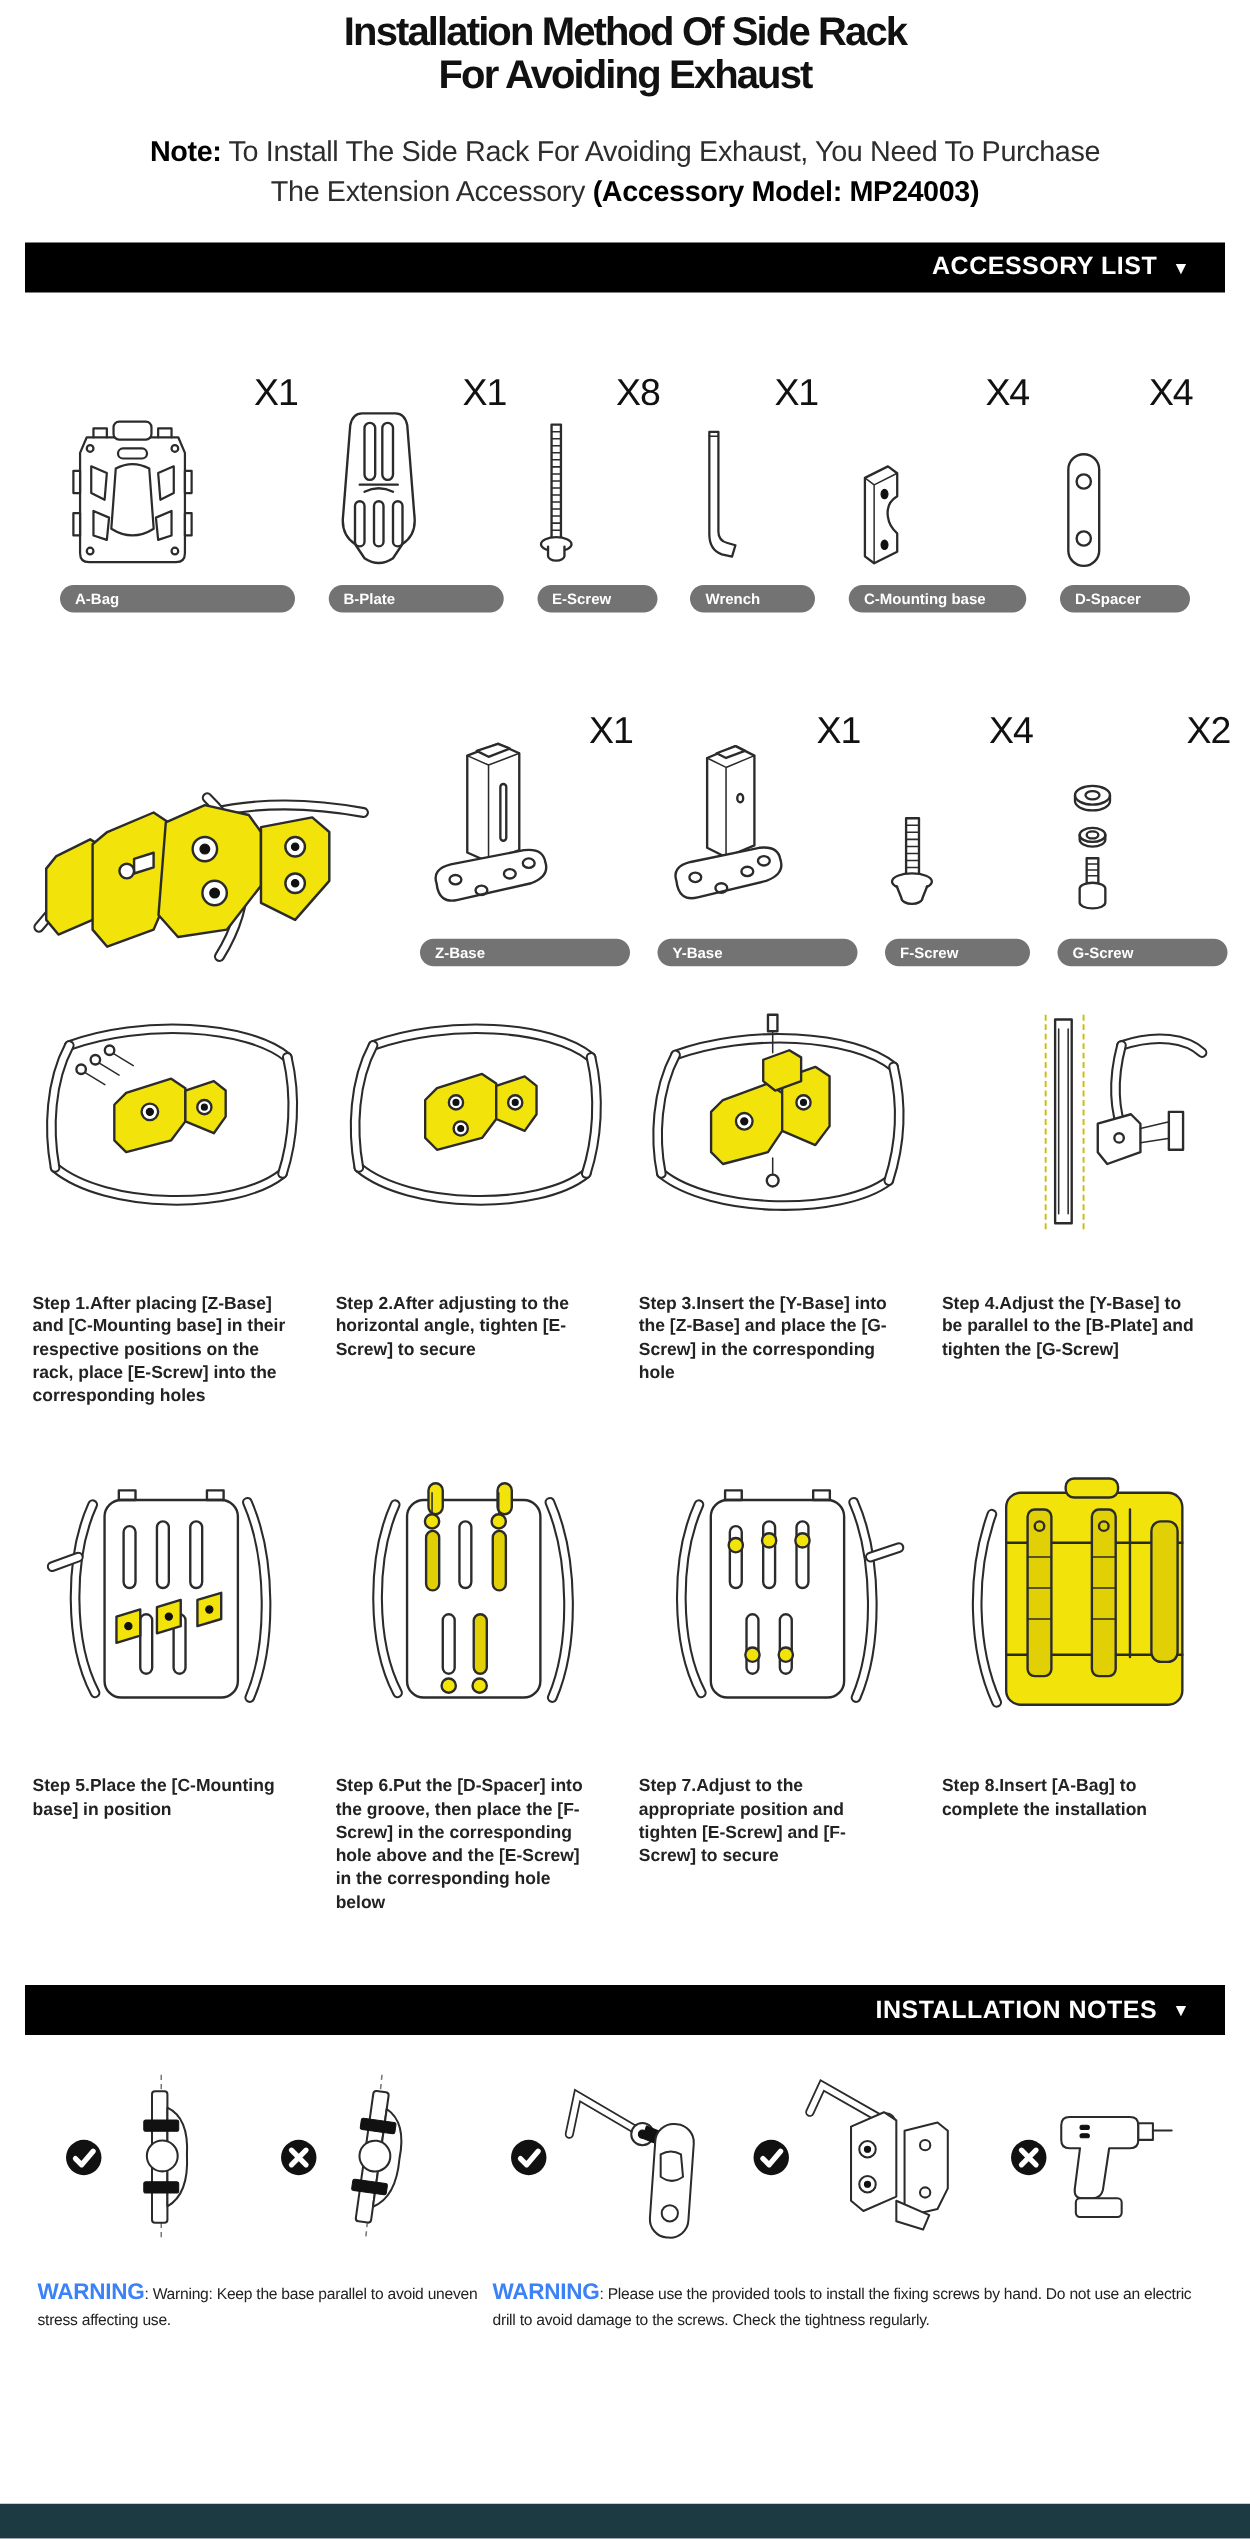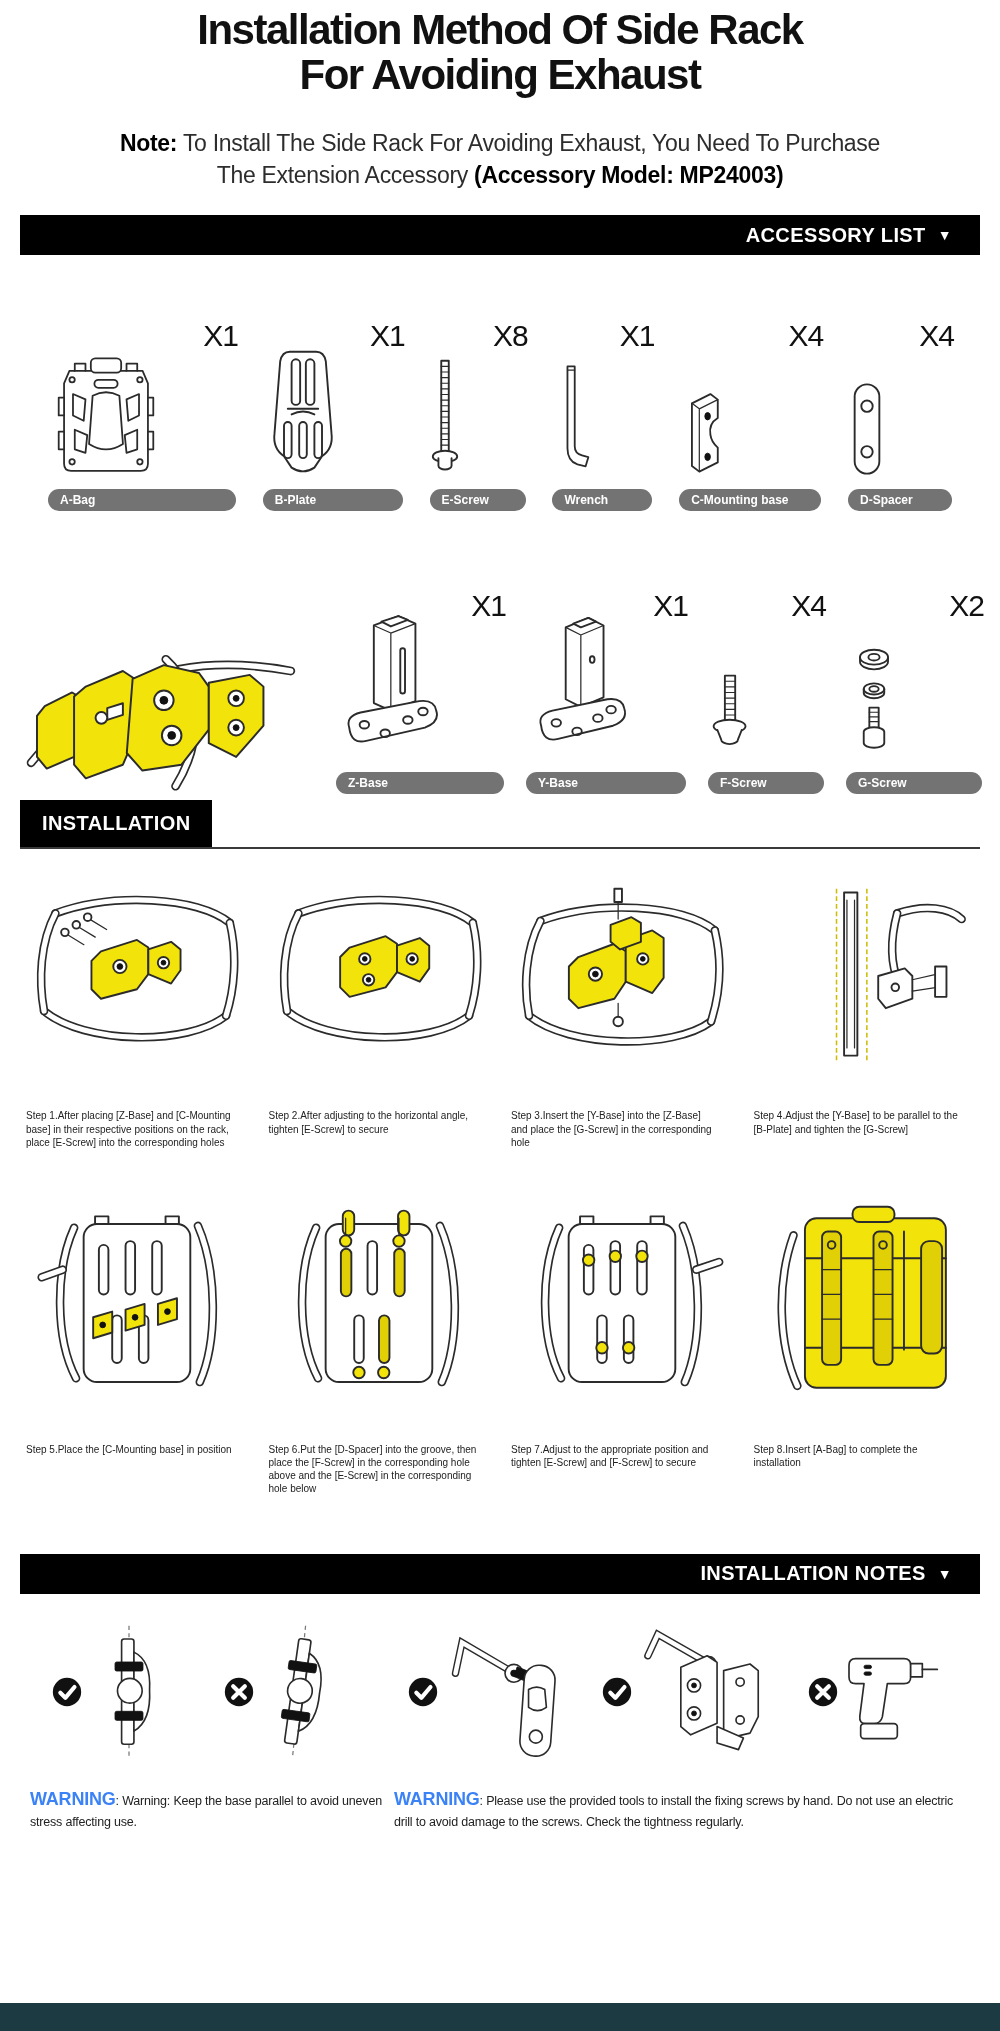"Installation Method Of Side Rack" .title { font-size: 42px -> 32px }
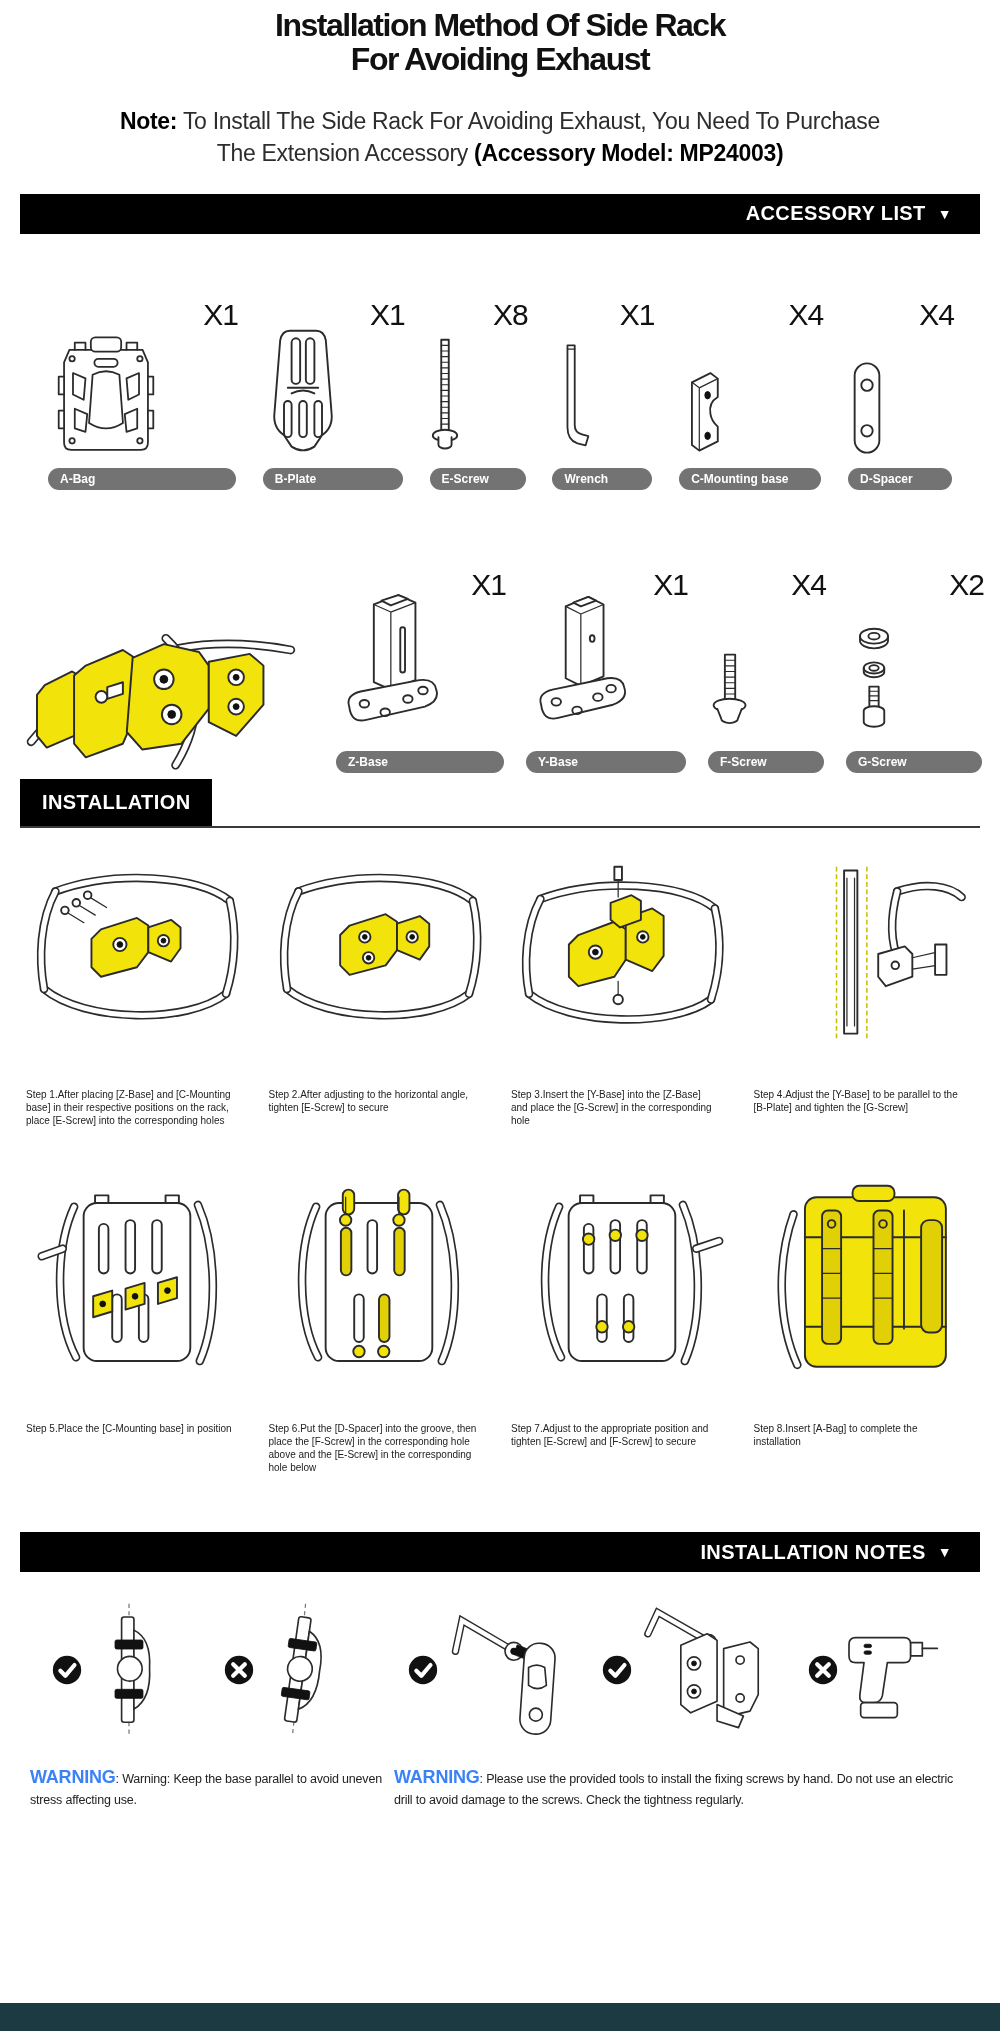"INSTALLATION" div.inst-header { html: <div> <span>INSTALLATION</span> </div> -> none }
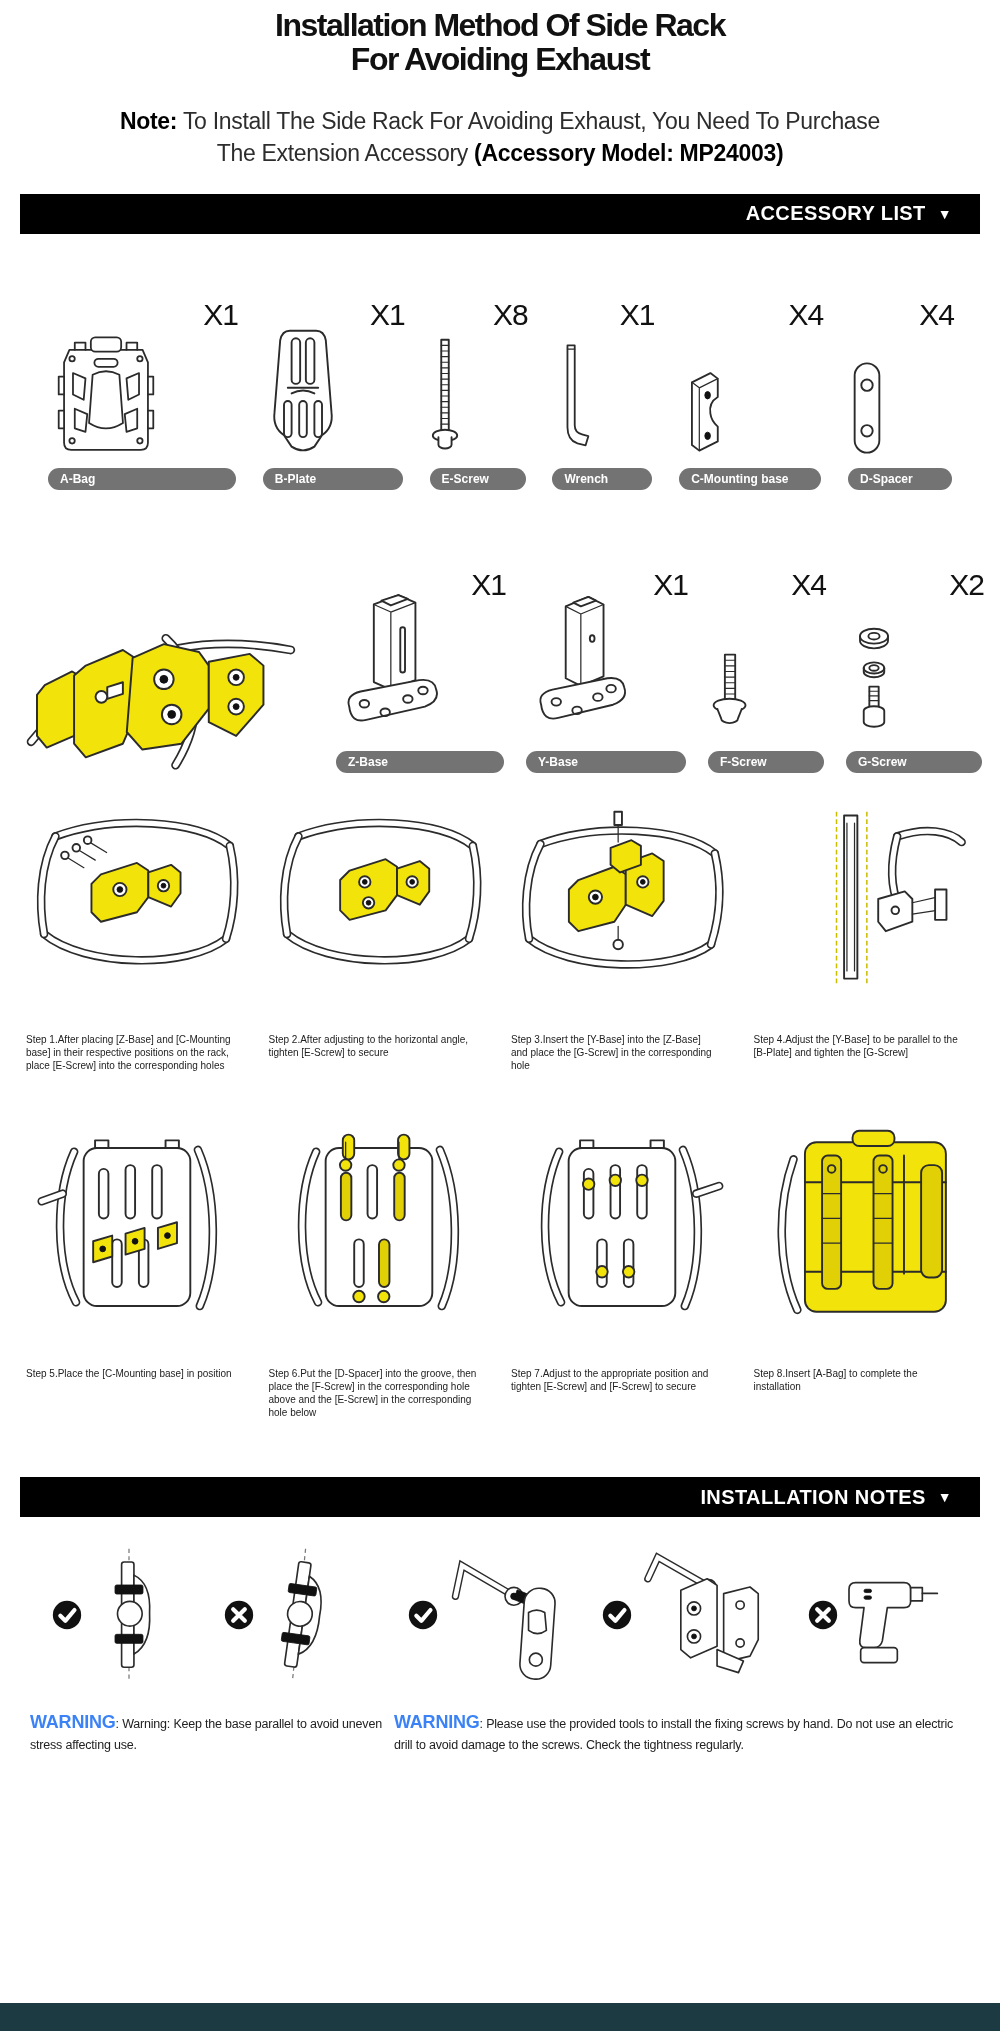"Step 1.After placing [Z-Base] and" .step .caption { font-size: 10px -> 14px; font-weight: 400 -> 700 }
